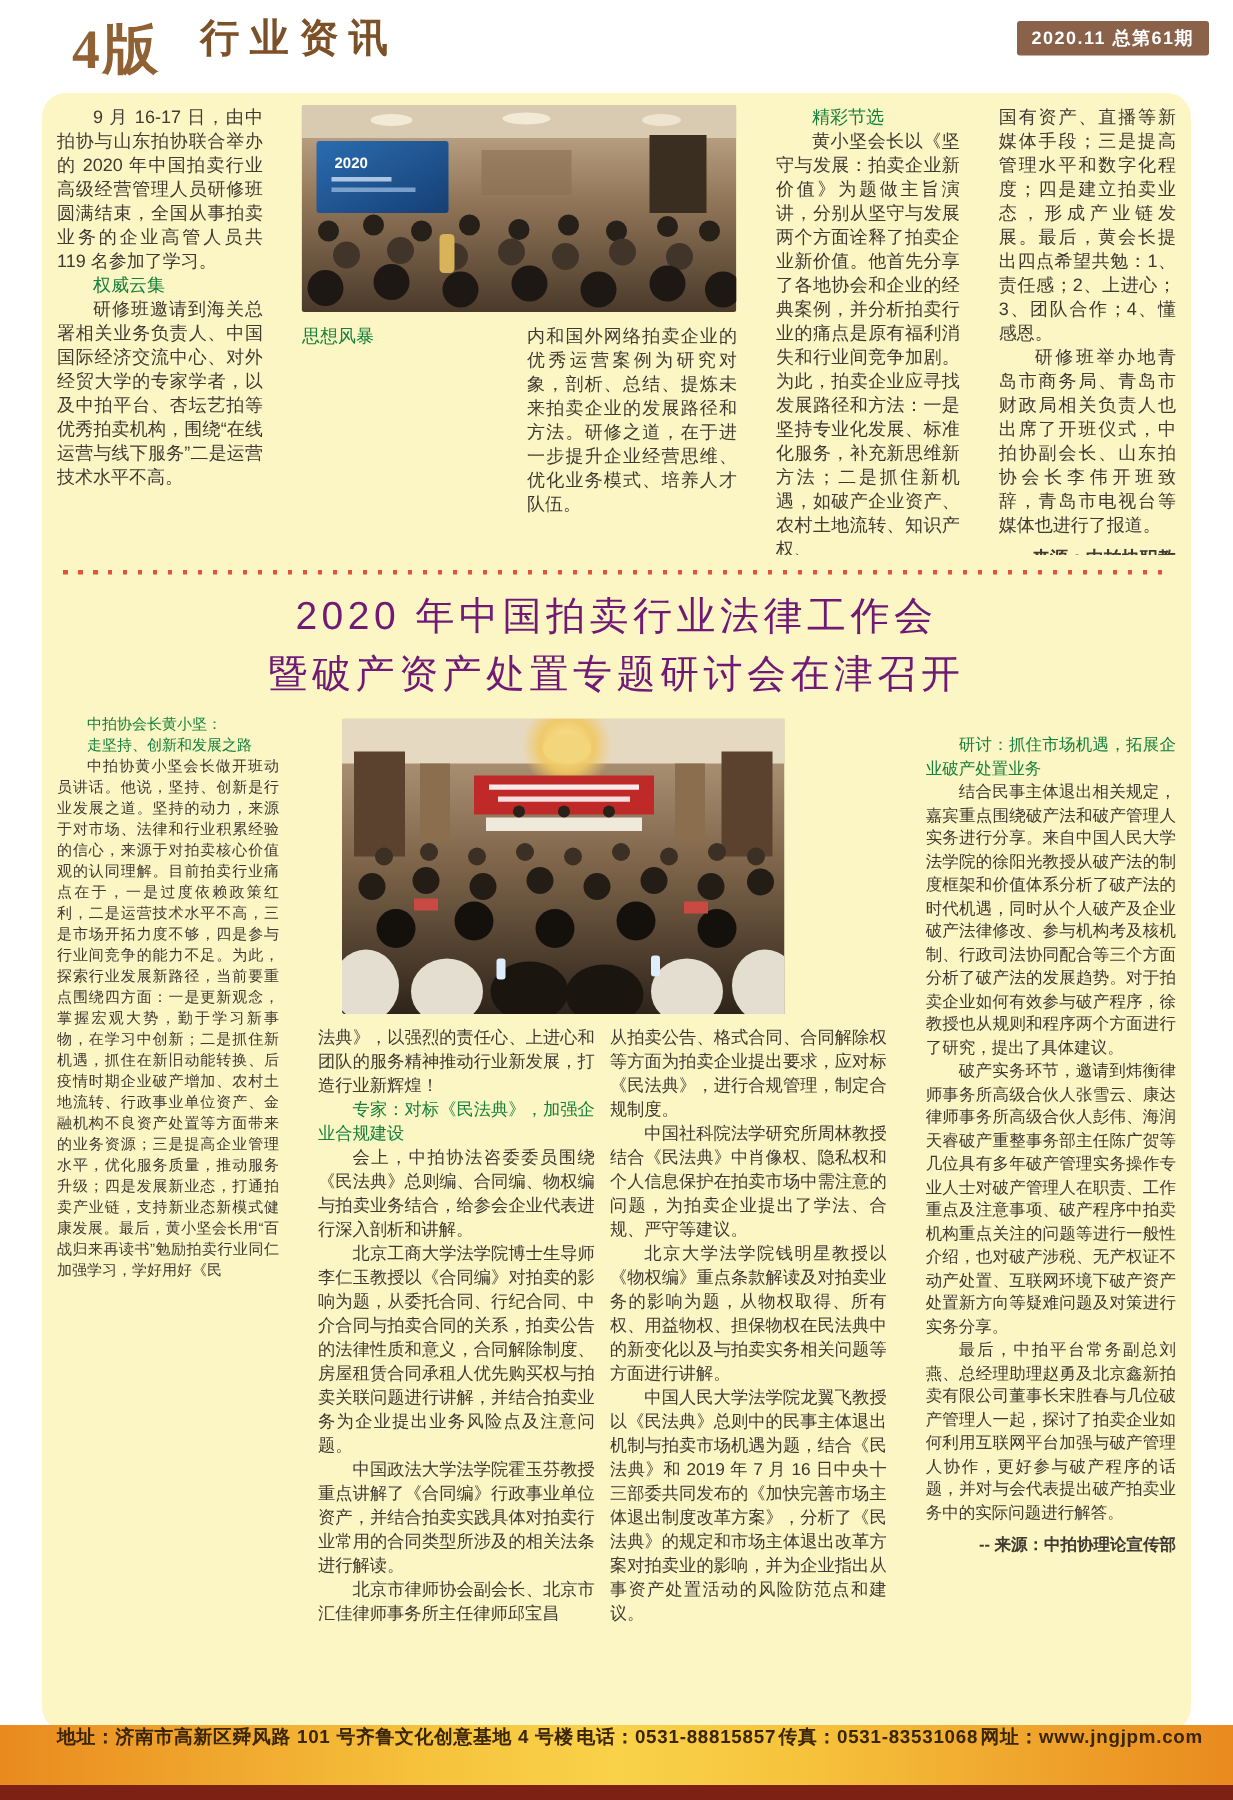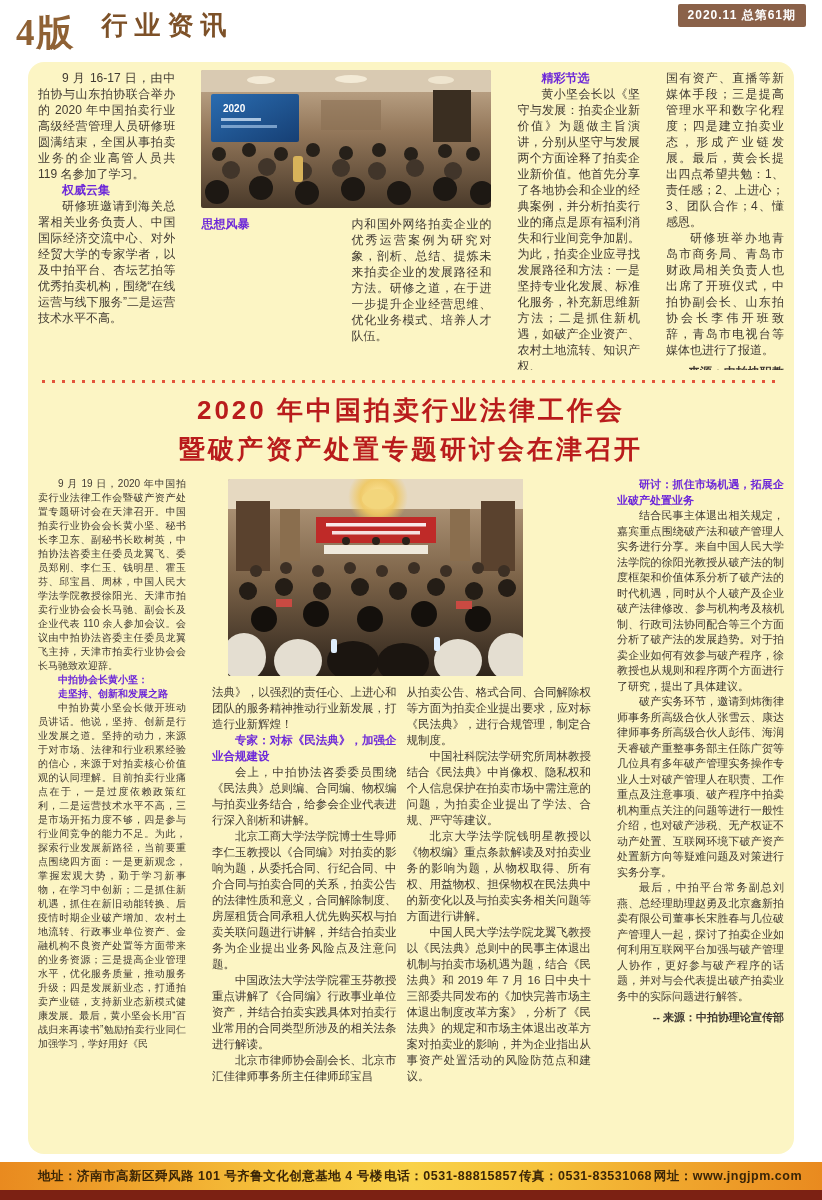"4版 行业资讯" .page { padding-left: none -> 32px }
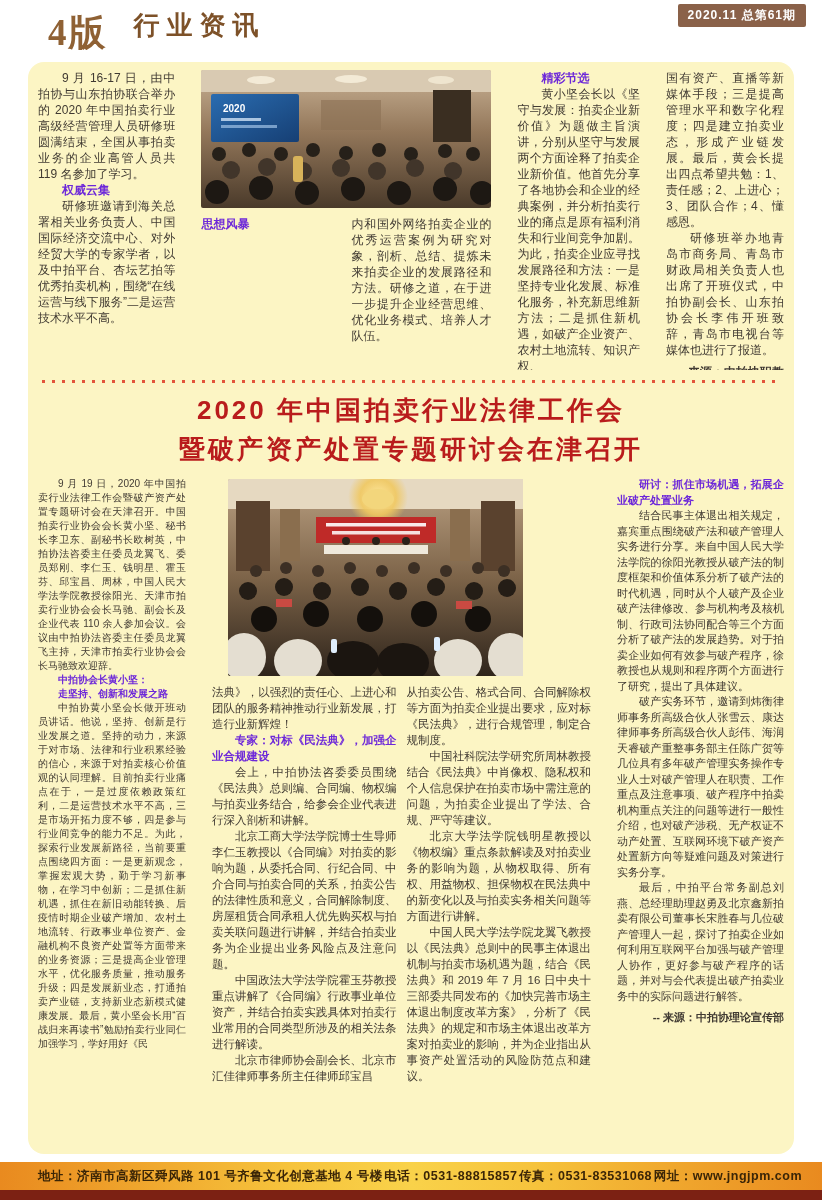"2020.11 总第61期" .hdr .badge { top: 4px -> 14px }
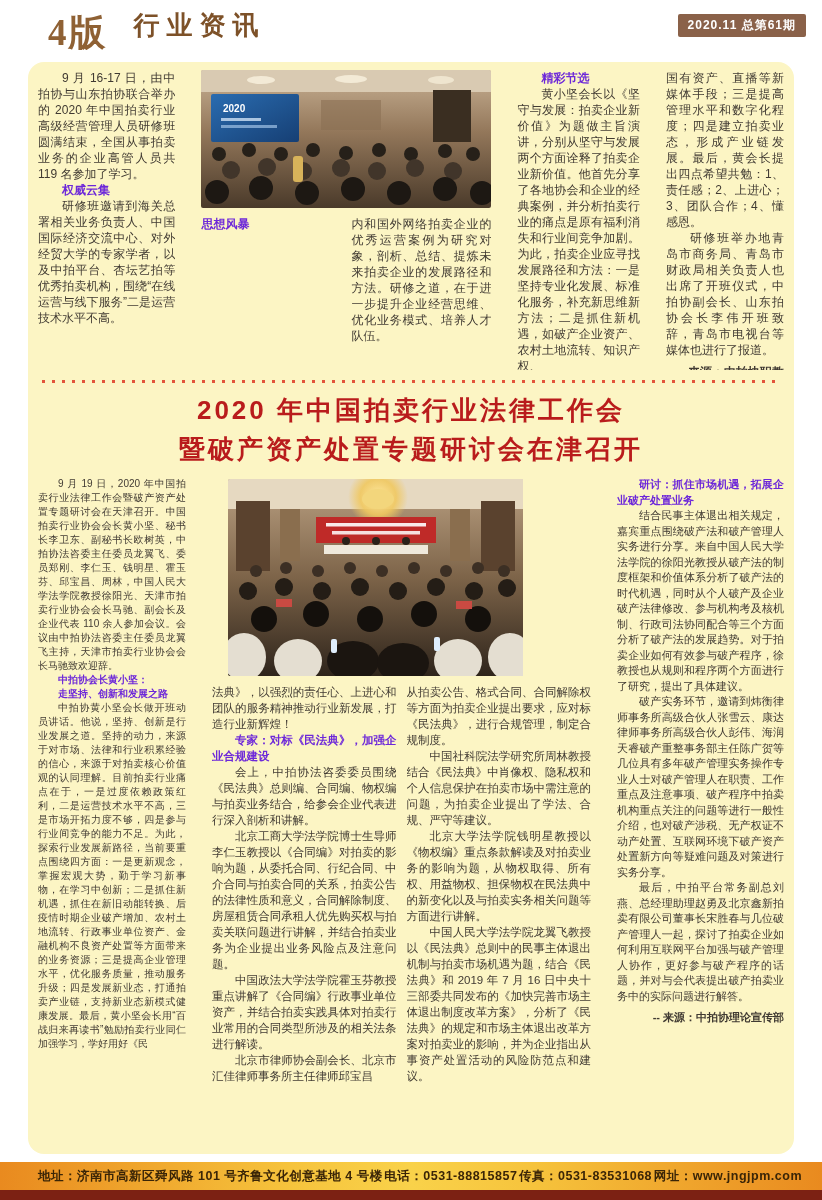"精彩节选" .sub { color: #6d28d9 -> #15803d; font-weight: bold -> normal }
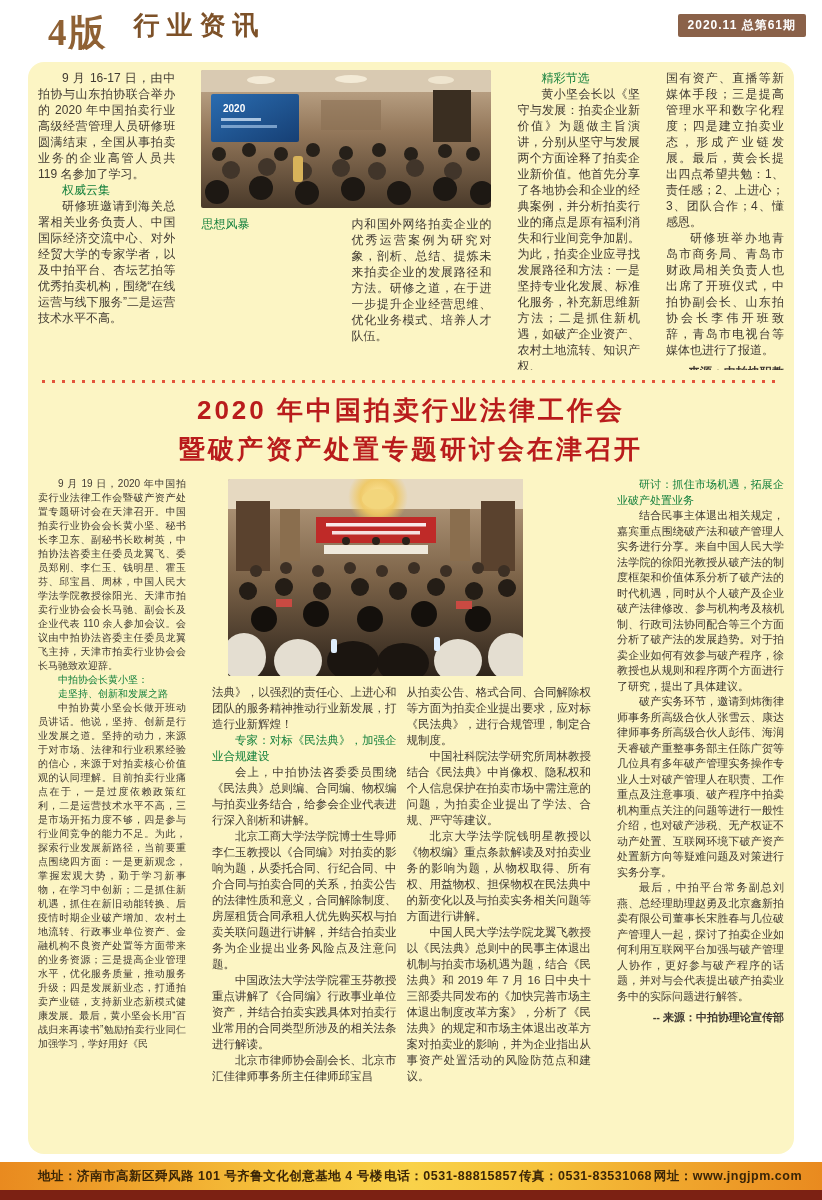"2020 年中国拍卖行业法律工作会" h1.t2 { color: #b91c1c -> #701a75; font-weight: bold -> normal }
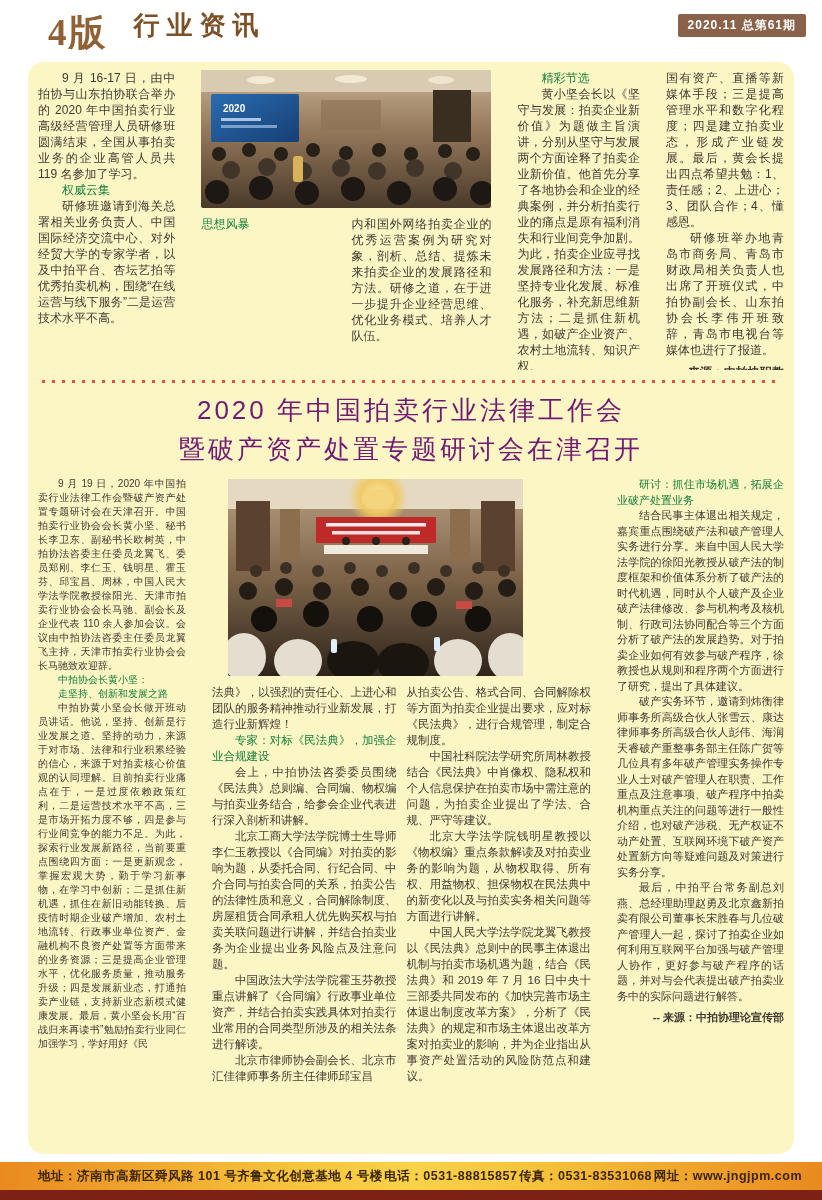"9 月 19 日，2020" p.indent { html: <p>9 月 19 日，2020 年中国拍卖行业法律工作会暨破产资产处置专题研讨会在天津召开。中国拍卖行业协会会长黄小坚、秘书长李卫东、副秘书长欧树英，中拍协法咨委主任委员龙翼飞、委员郑刚、李仁玉、钱明星、霍玉芬、邱宝昌、周林，中国人民大学法学院教授徐阳光、天津市拍卖行业协会会长马驰、副会长及企业代表 110 余人参加会议。会议由中拍协法咨委主任委员龙翼飞主持，天津市拍卖行业协会会长马驰致欢迎辞。</p> -> none }
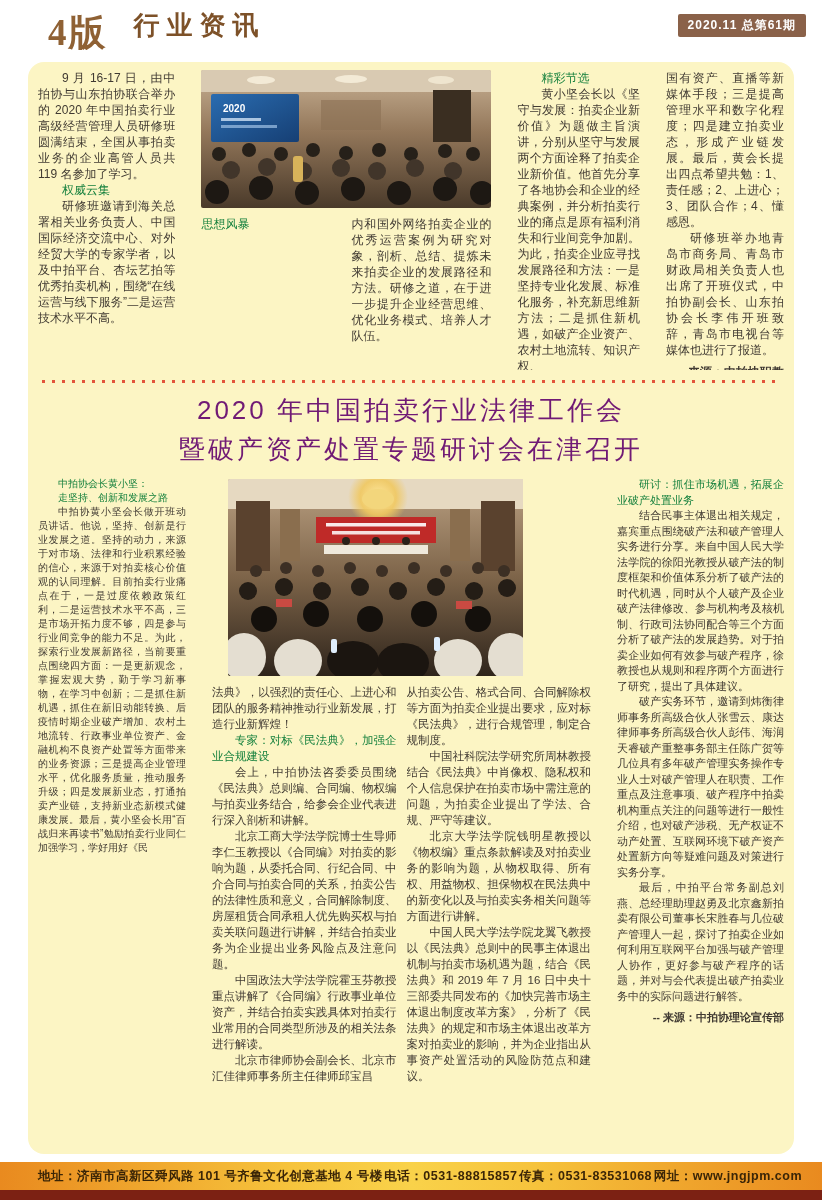"研讨：抓住市场机遇，拓展企业破产处置业务" .a2-c4 { margin-top: none -> 13px }
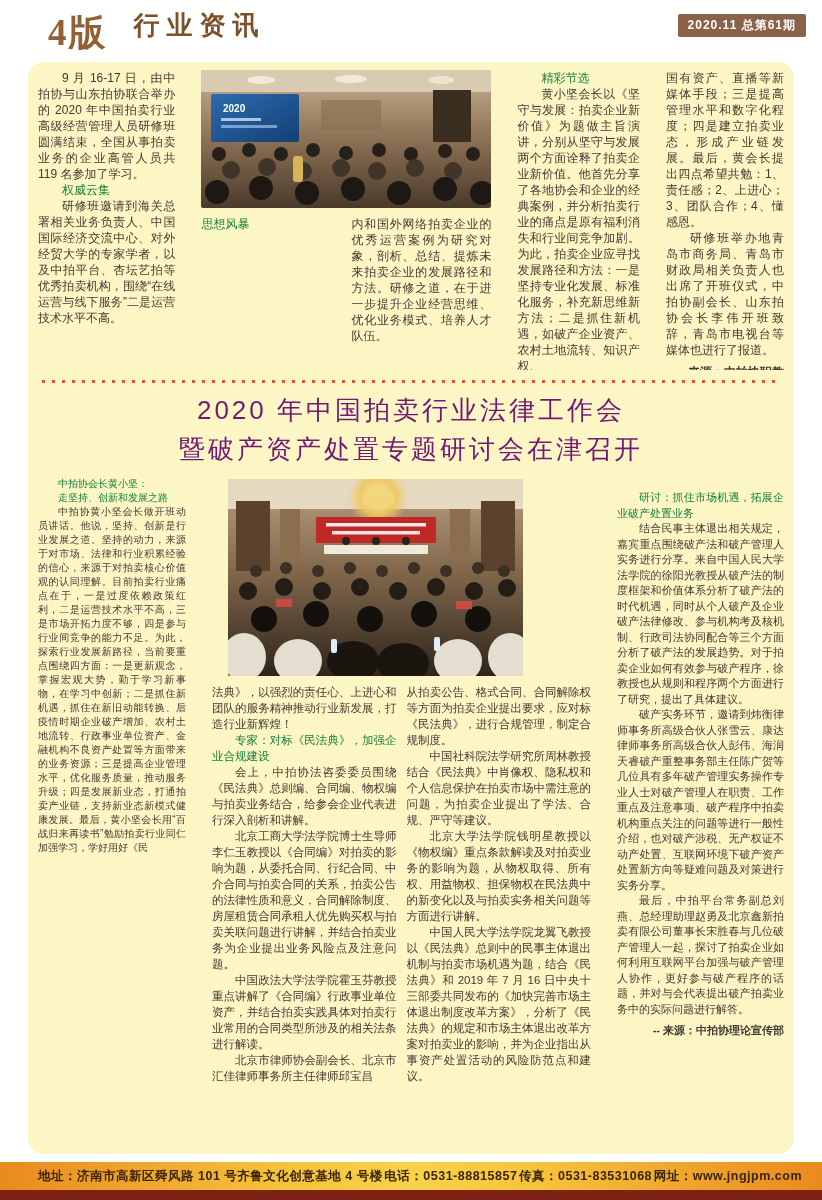"地址：济南市高新区舜风路 101 号齐鲁文化创意基地 4 号楼" .ftr-bar { align-items: center -> none; height: 28px -> 40px }
